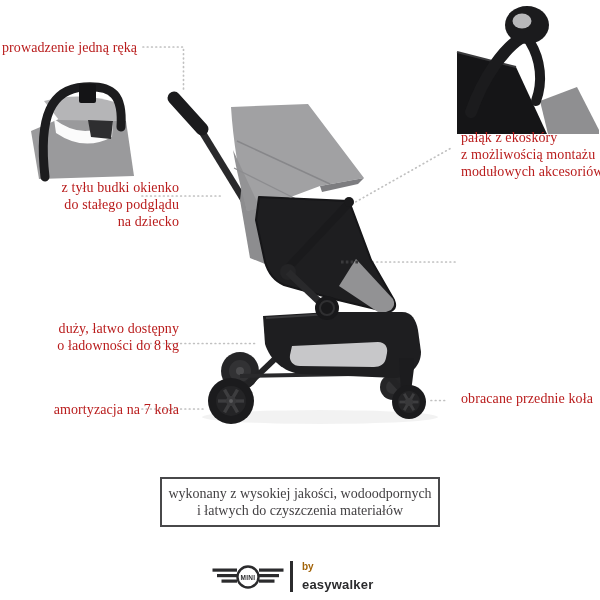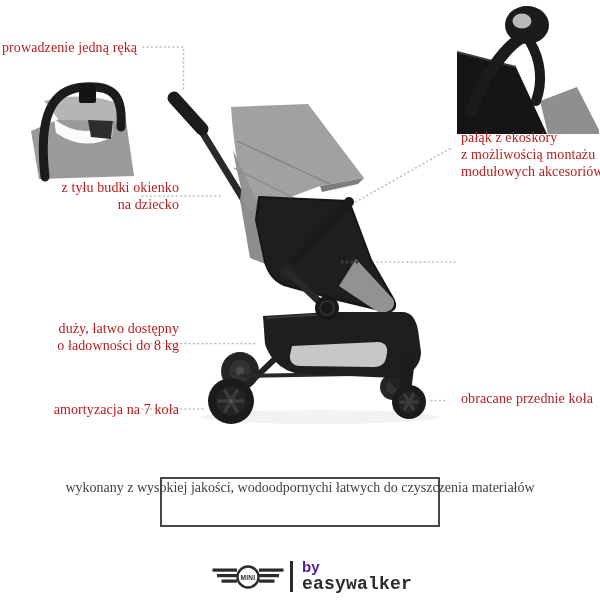"do stałego podglądu" div { html: none -> <div>do stałego podglądu</div> }
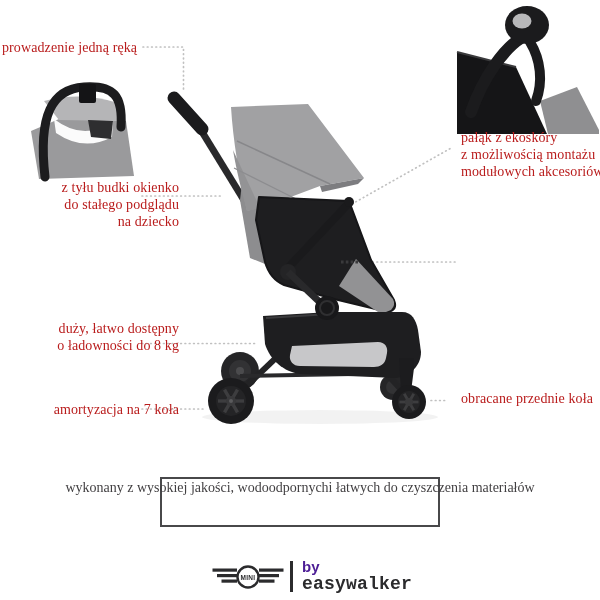"wykonany z wysokiej jakości," .materials-box { flex-direction: row -> column }
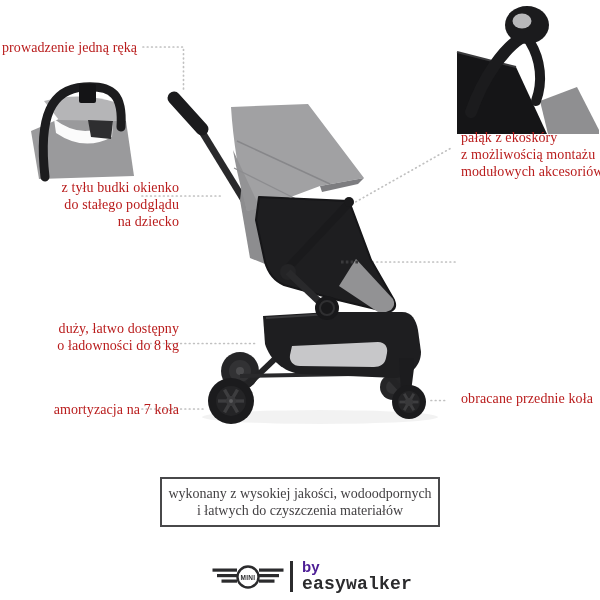"by" .brand-by { color: #4c1d95 -> #a16207; font-size: 15px -> 10px }
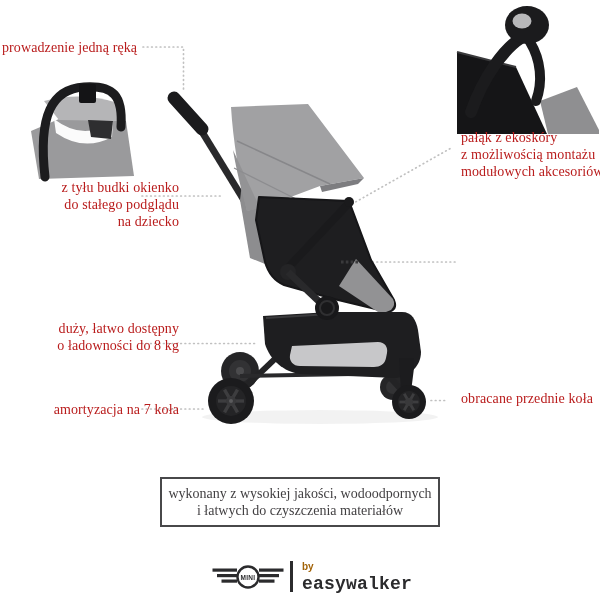"easywalker" .brand-name { font-family: Liberation Mono, monospace -> Liberation Sans, sans-serif; font-size: 18px -> 13px }
